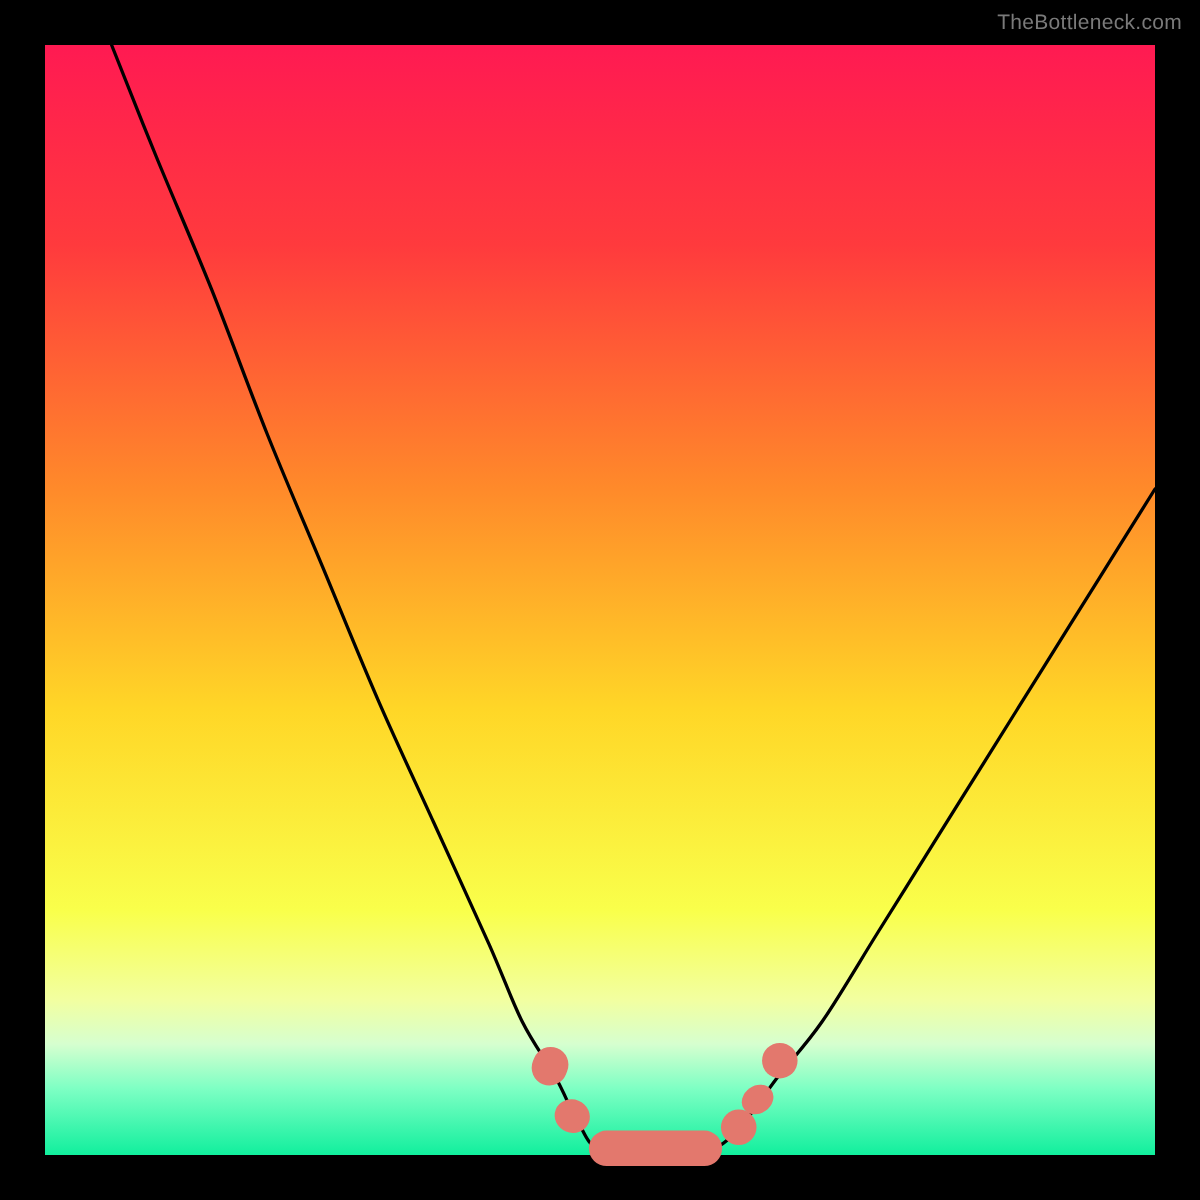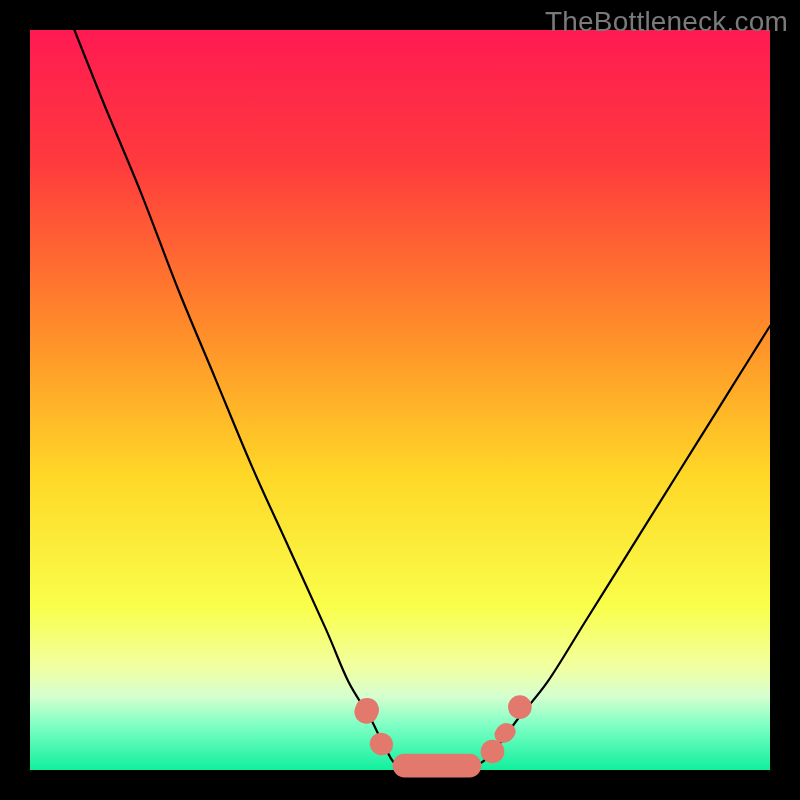"TheBottleneck.com" .watermark { font-size: 28px -> 14px }
